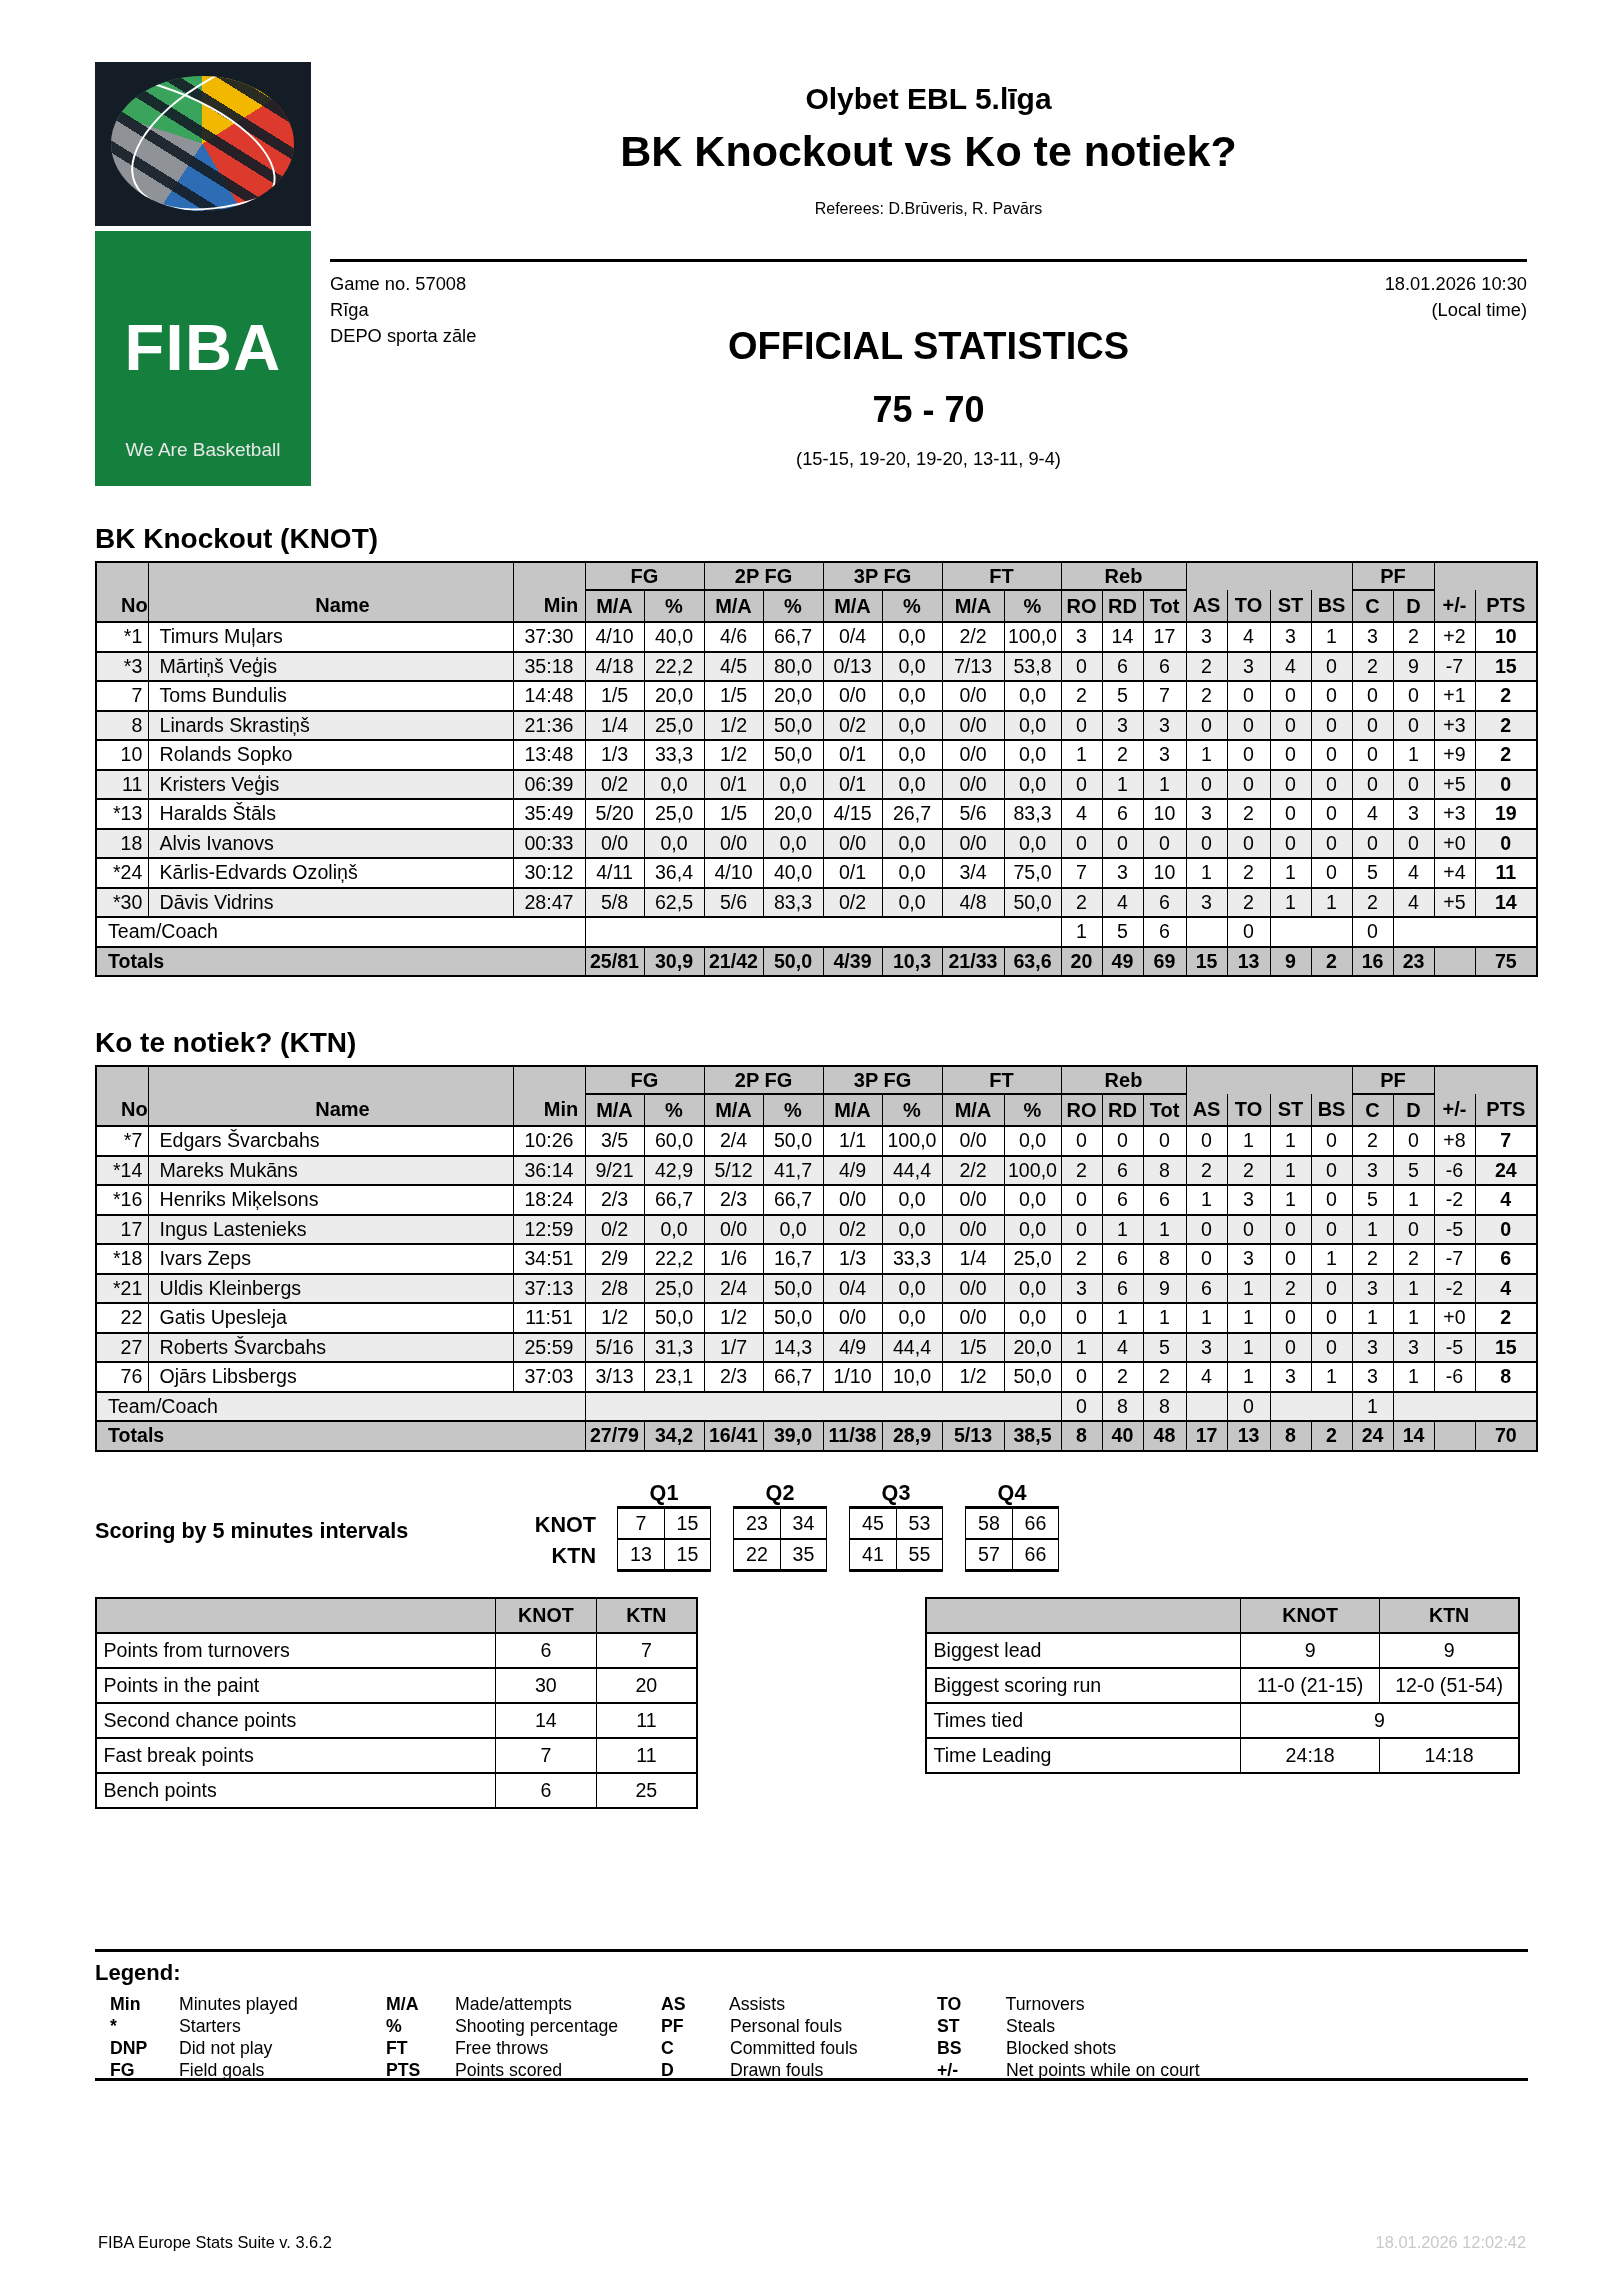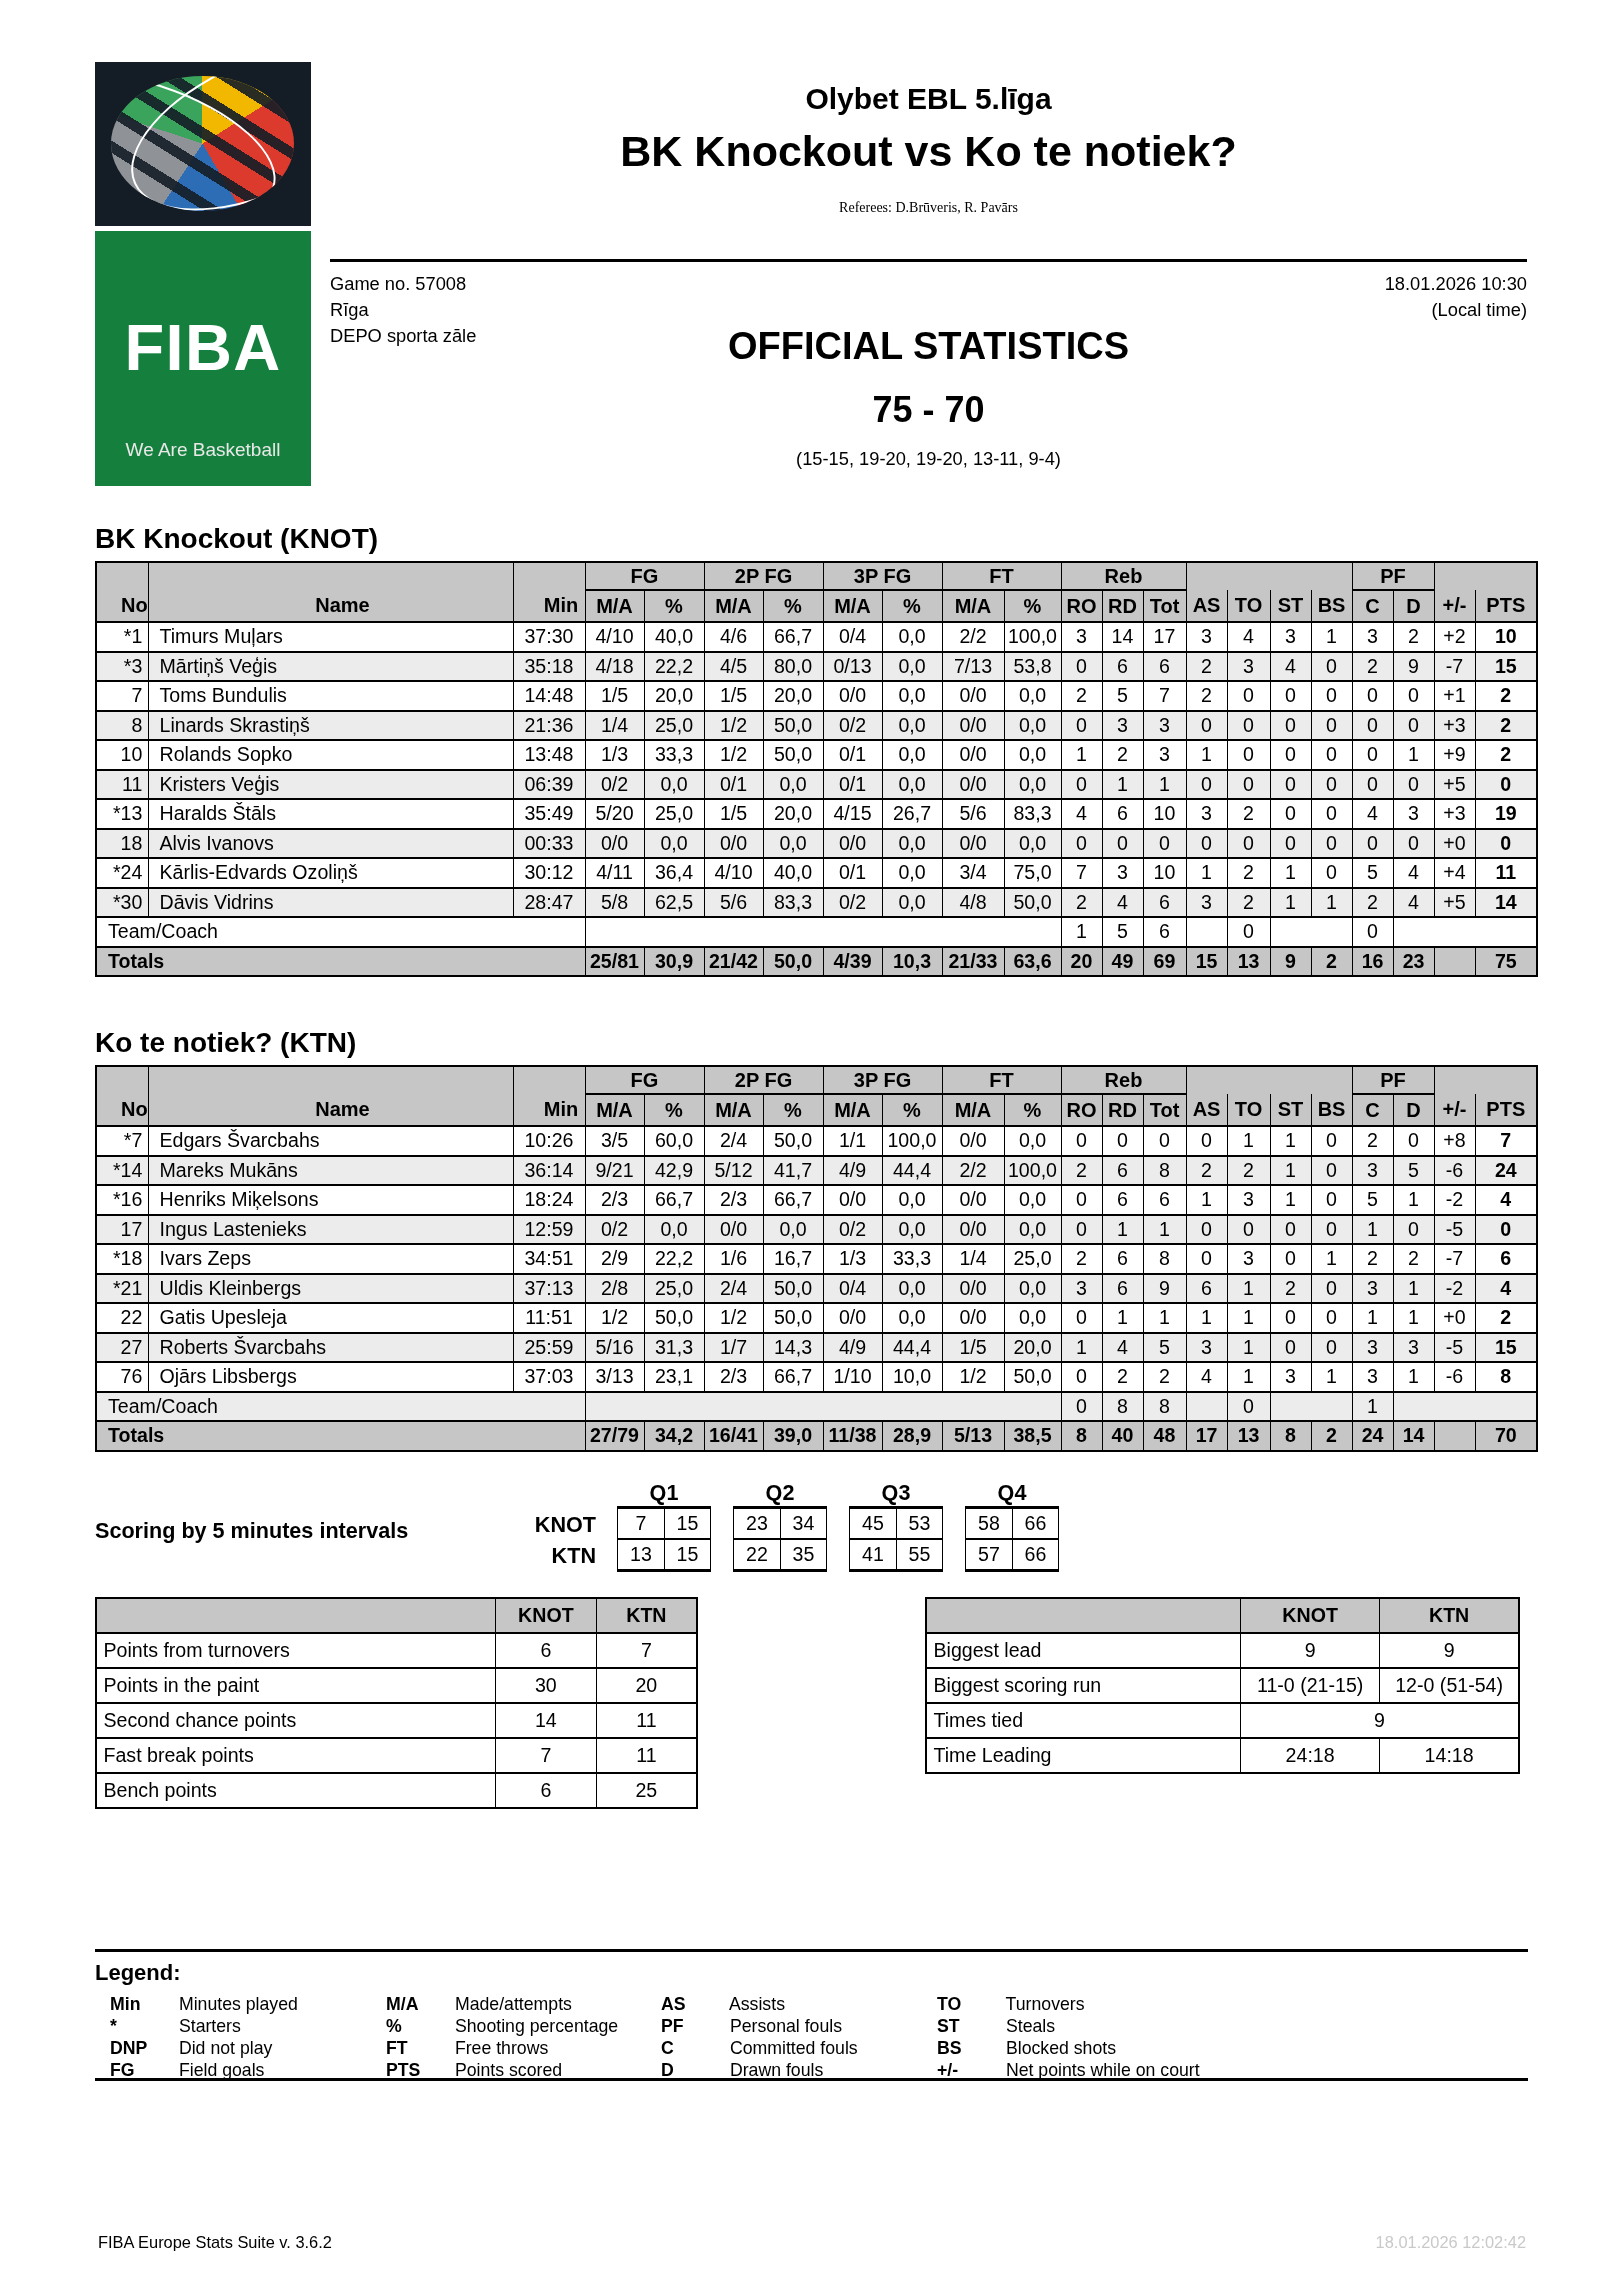"Referees: D.Brūveris, R. Pavārs" .refs { font-family: Liberation Serif, serif -> none; font-size: 14px -> 16px }
